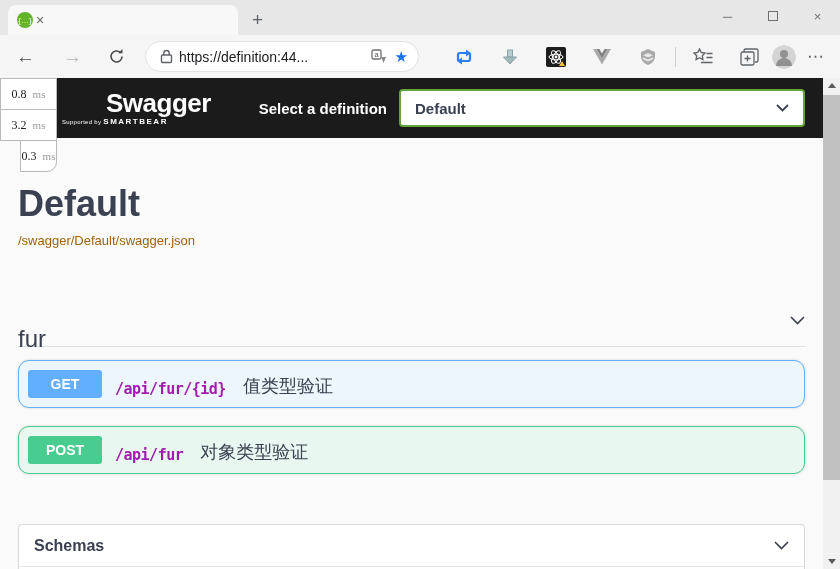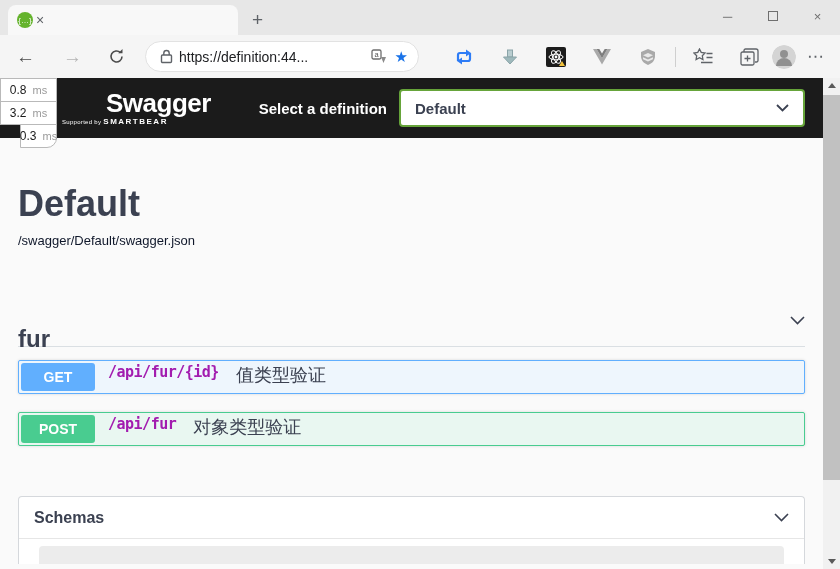"0.8" .perf-box { font-family: Liberation Sans, sans-serif -> Liberation Serif, serif; height: 24px -> 32px }
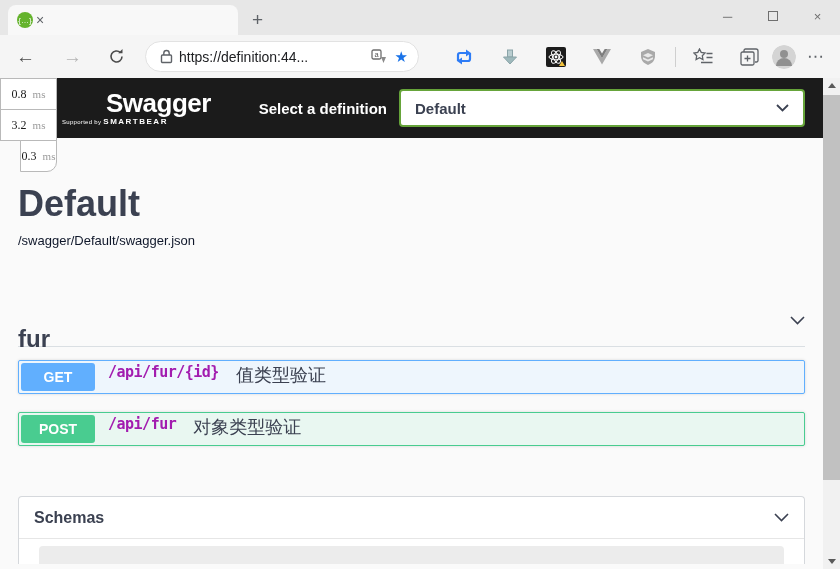"/swagger/Default/swagger.json" .spec-link { color: #0f172a -> #a16207 }
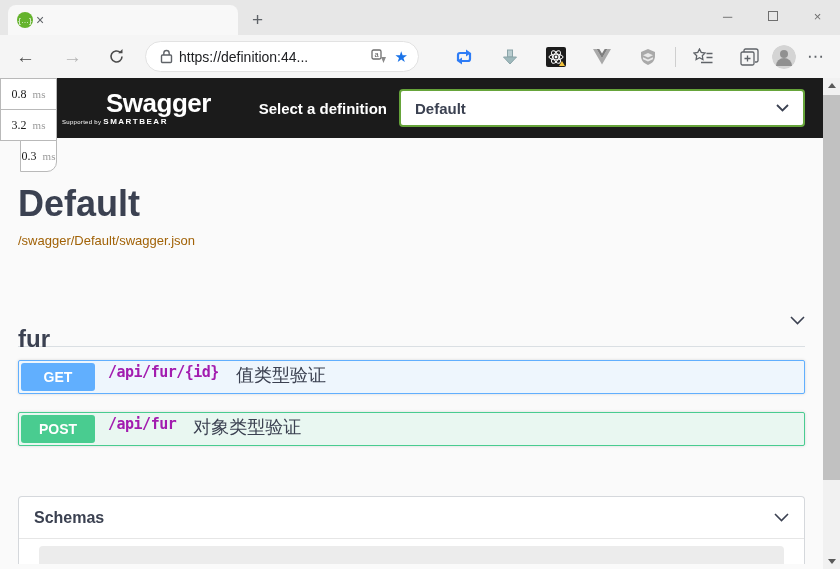"fur" .tag-name { font-weight: 700 -> 400 }
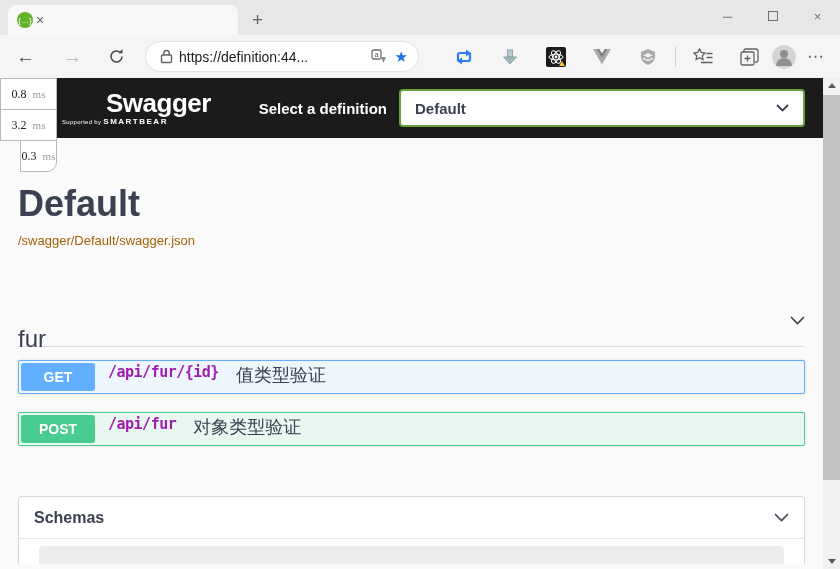"GET" .opblock { align-items: flex-start -> flex-end; border-radius: 2px -> 11px; padding: 2px -> 9px }
